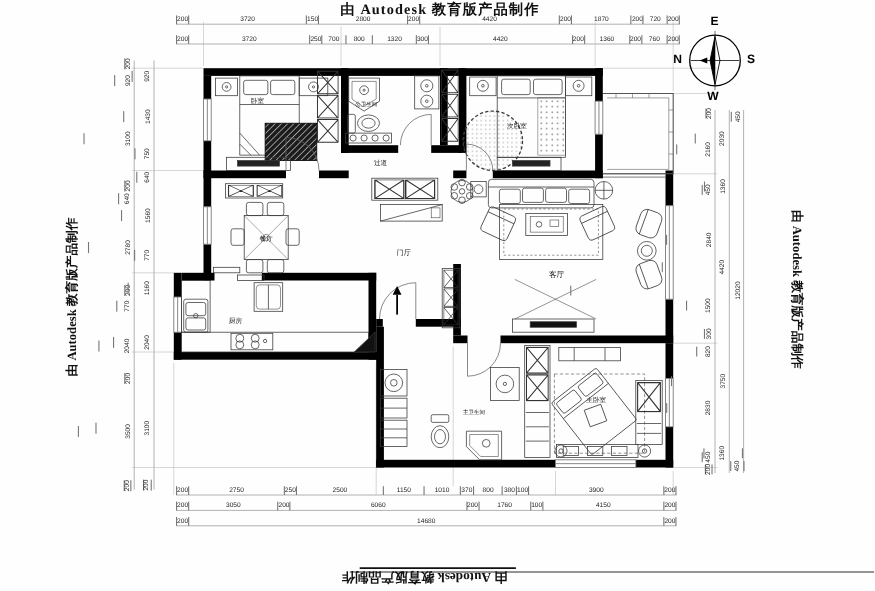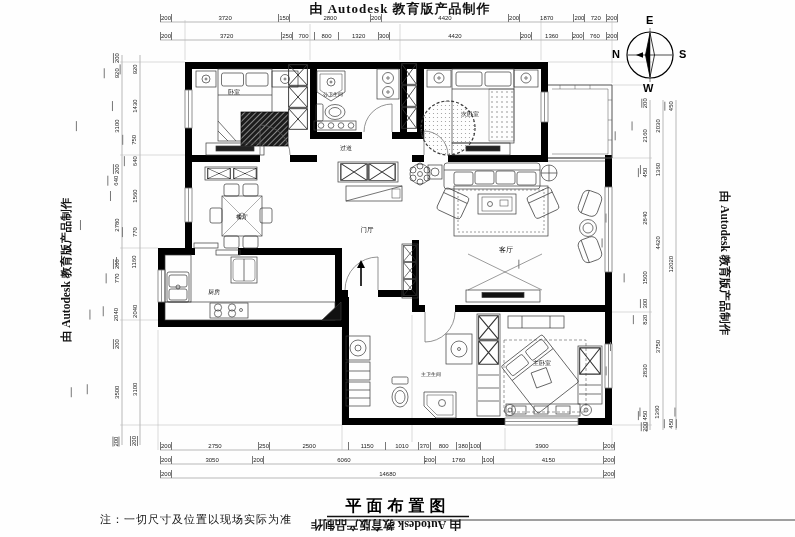"平面布置图" div.sheet-title { html: <div>平面布置图</div> -> none }
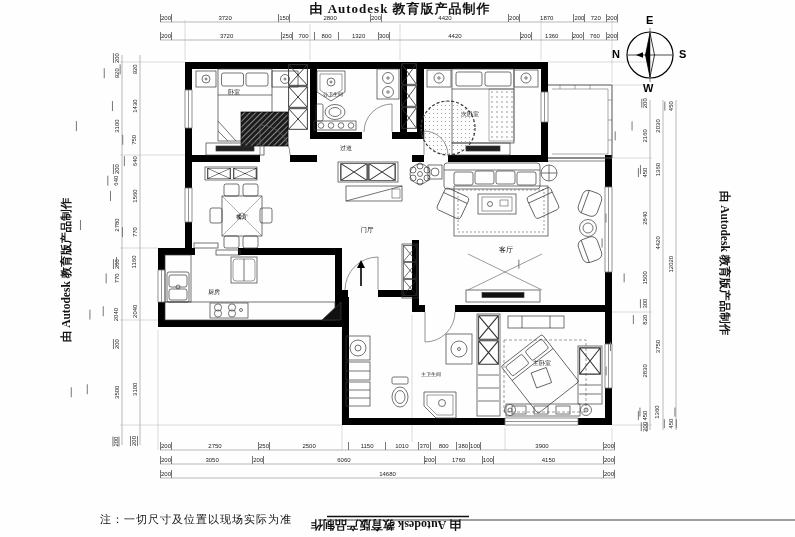"注：一切尺寸及位置以现场实际为准" div.sheet-note { html: <div>注：一切尺寸及位置以现场实际为准</div> -> none }
